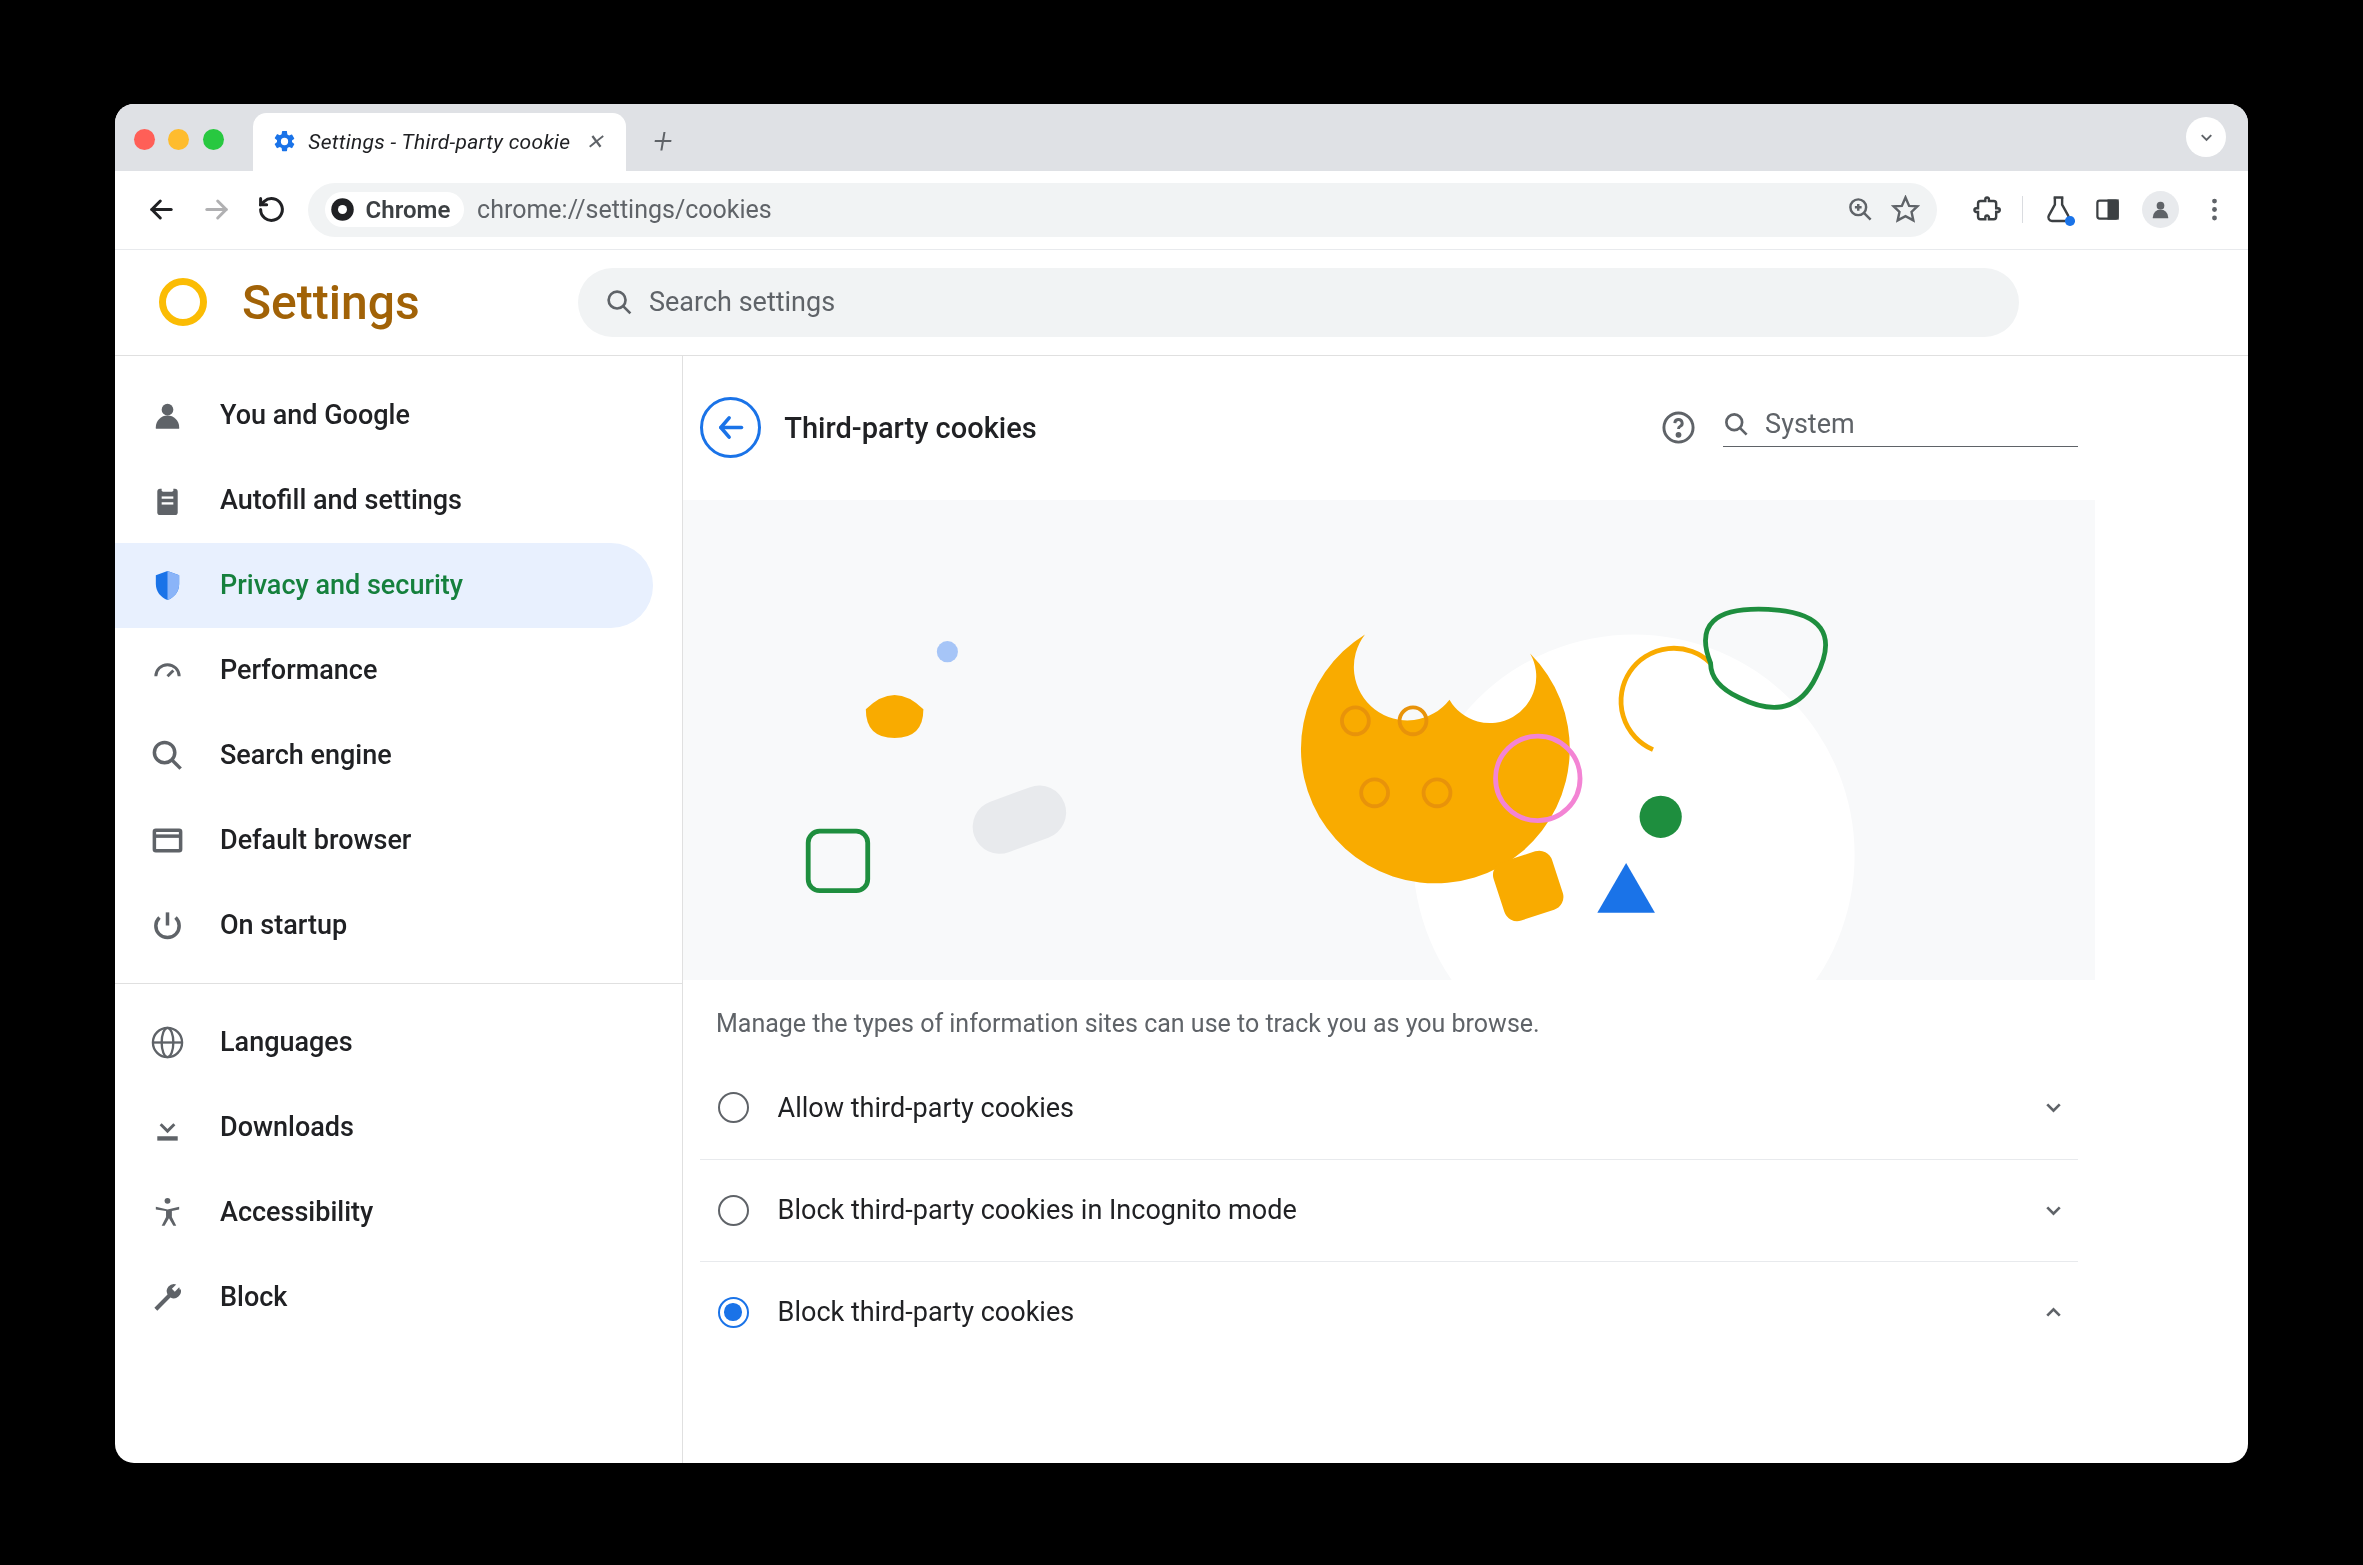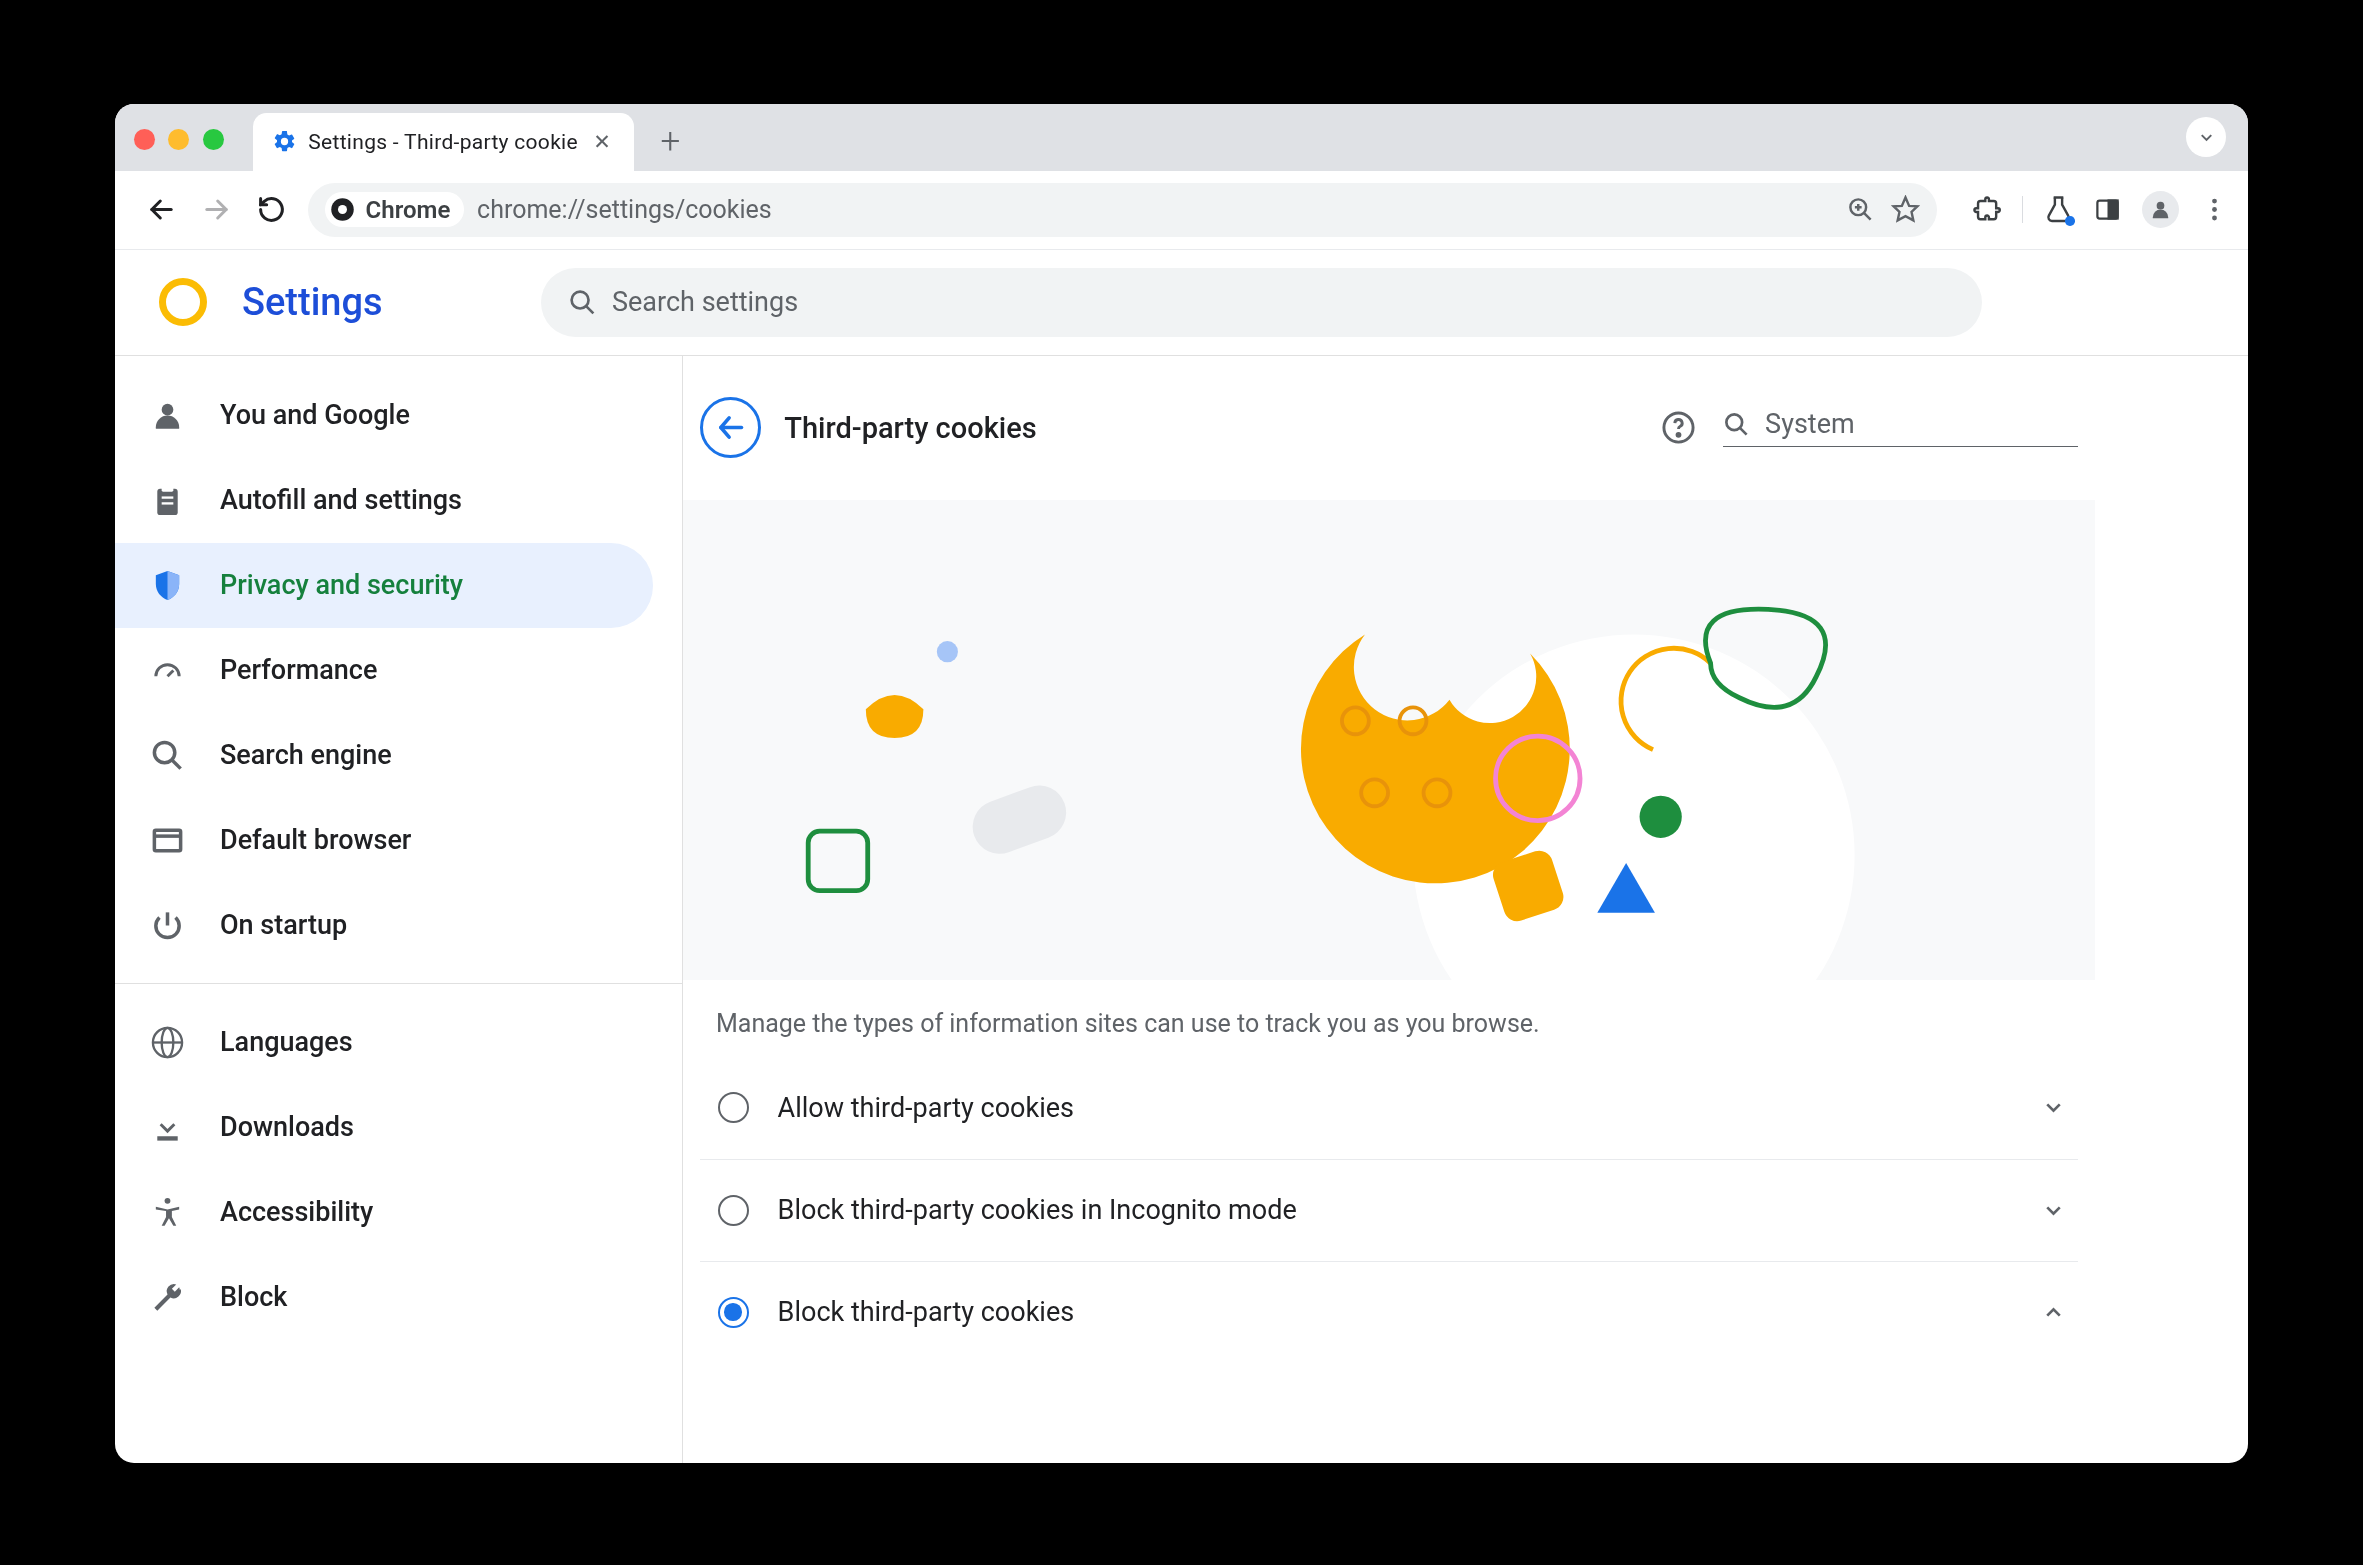"Settings - Third-party cookie" .tabbar { font-style: none -> italic }
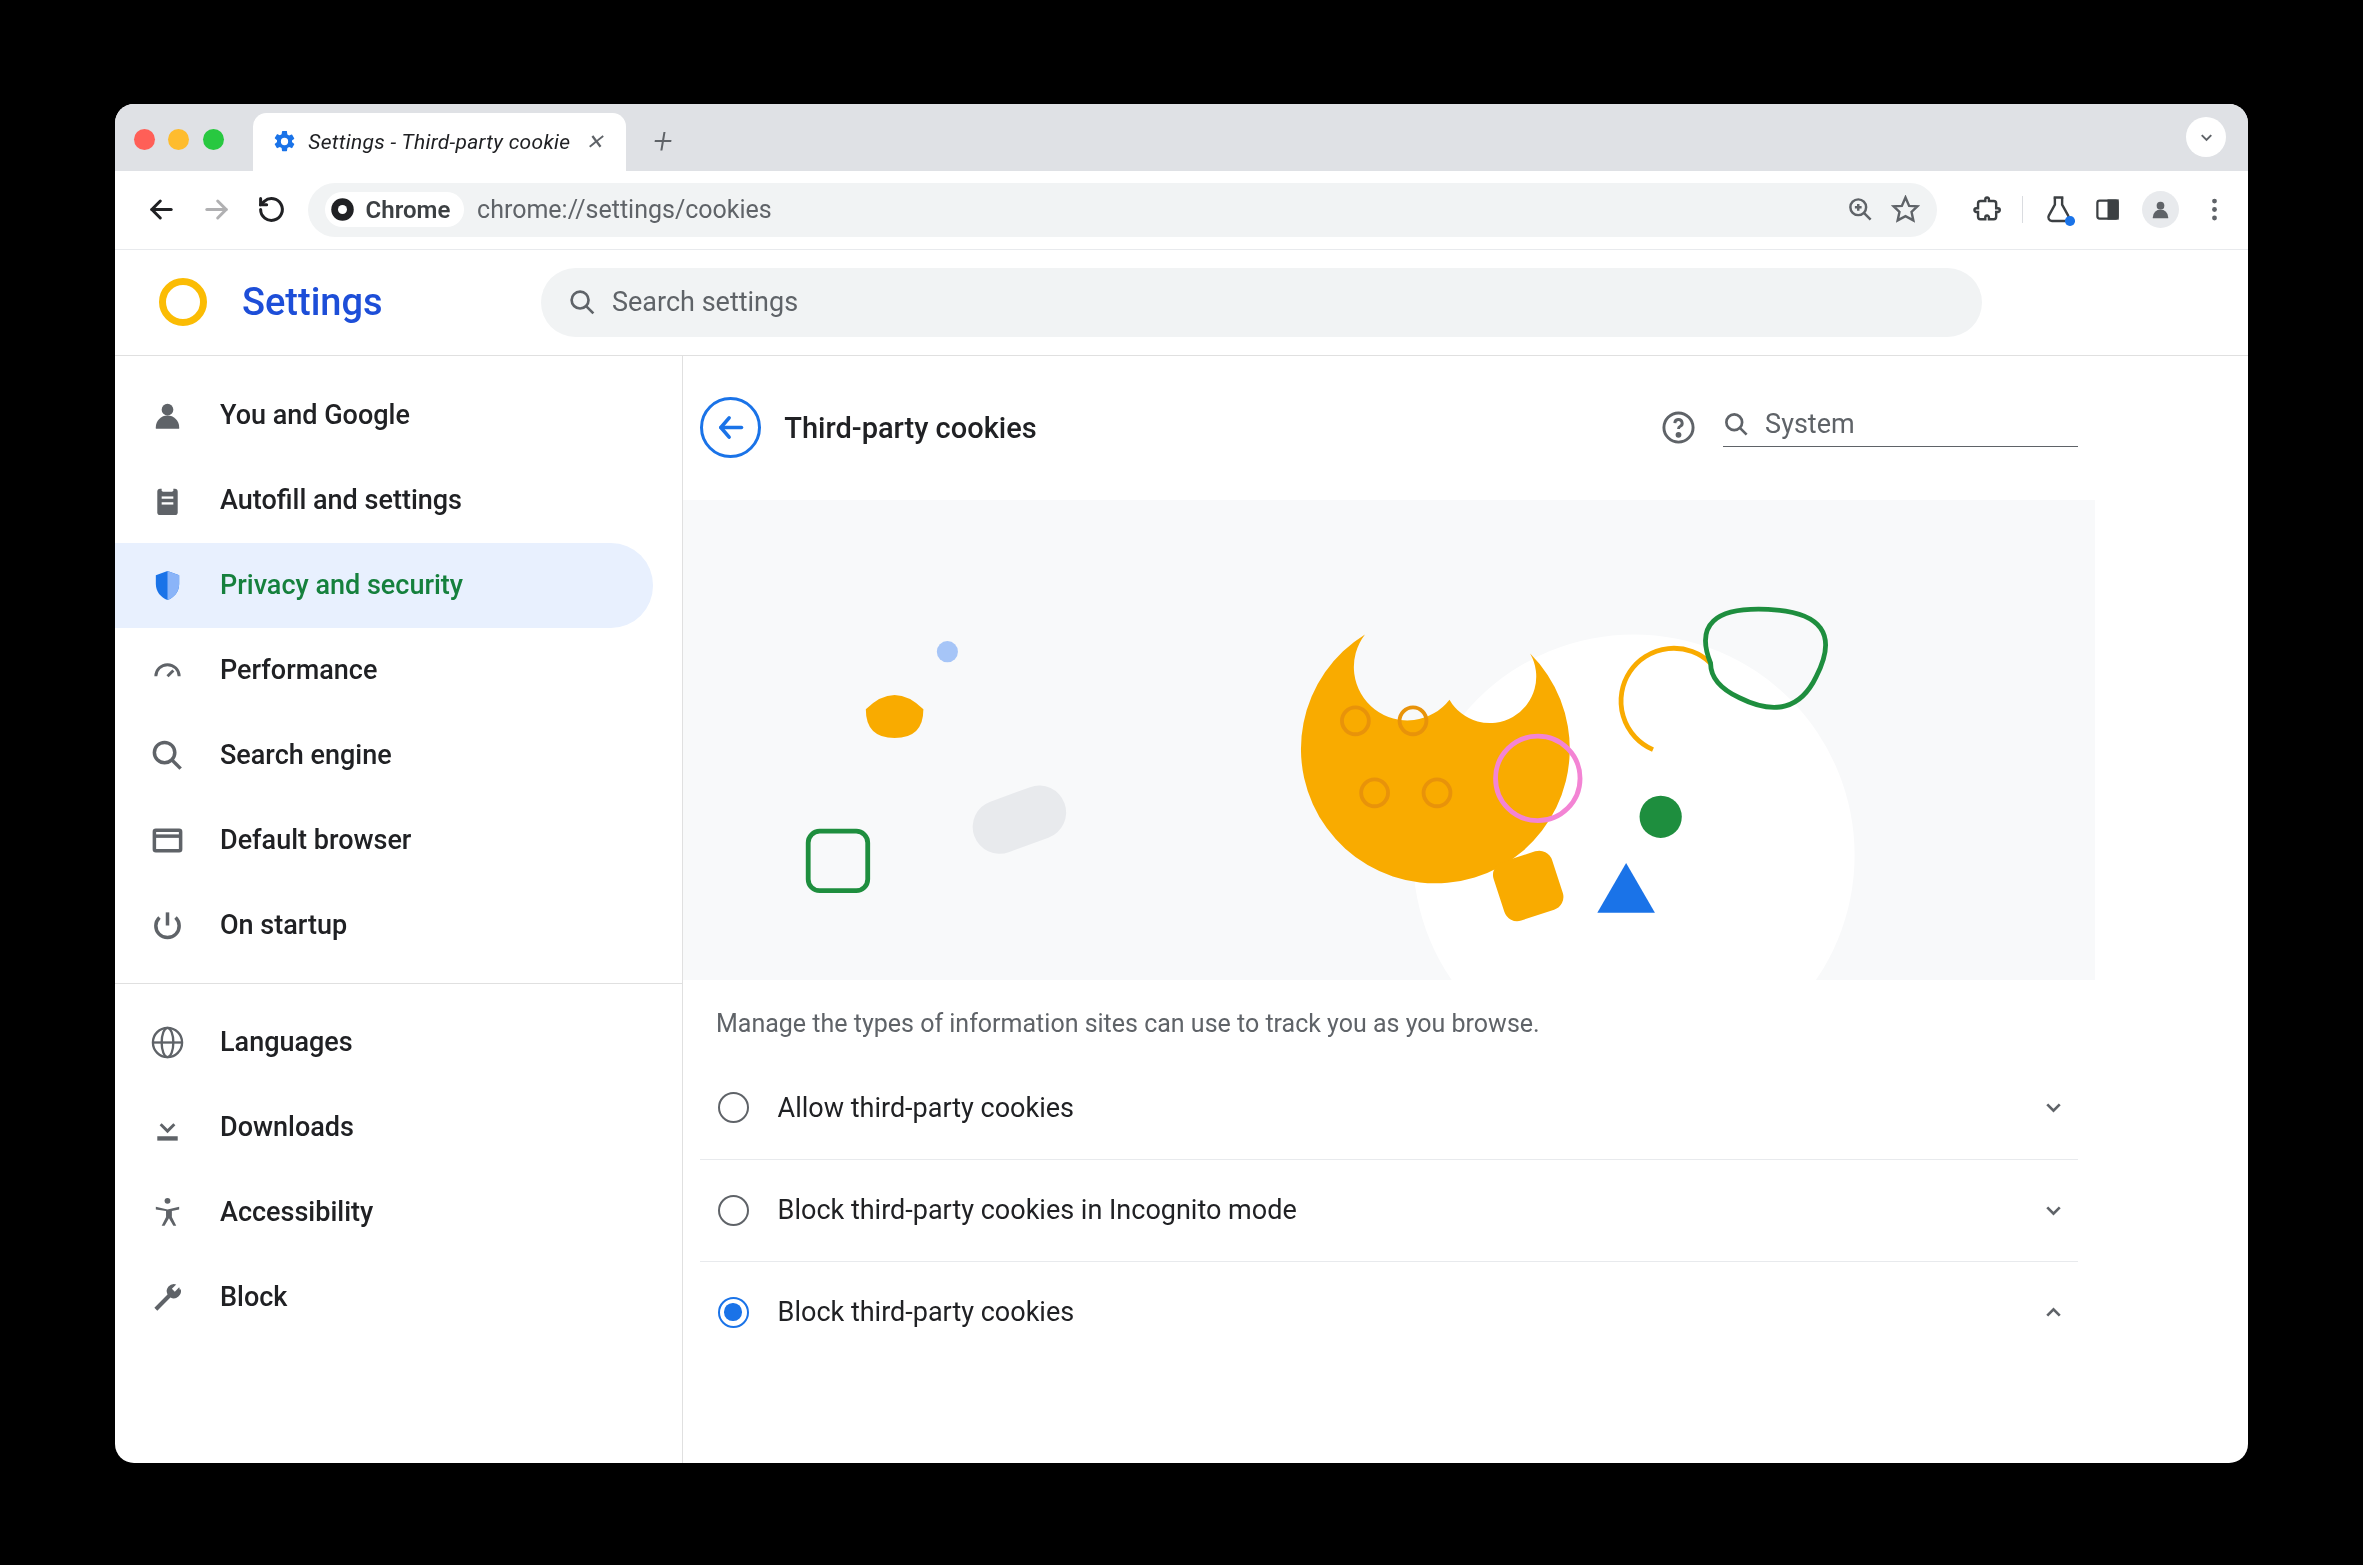"Settings" .apptitle { color: #1d4ed8 -> #a16207; font-size: 38px -> 48px }
